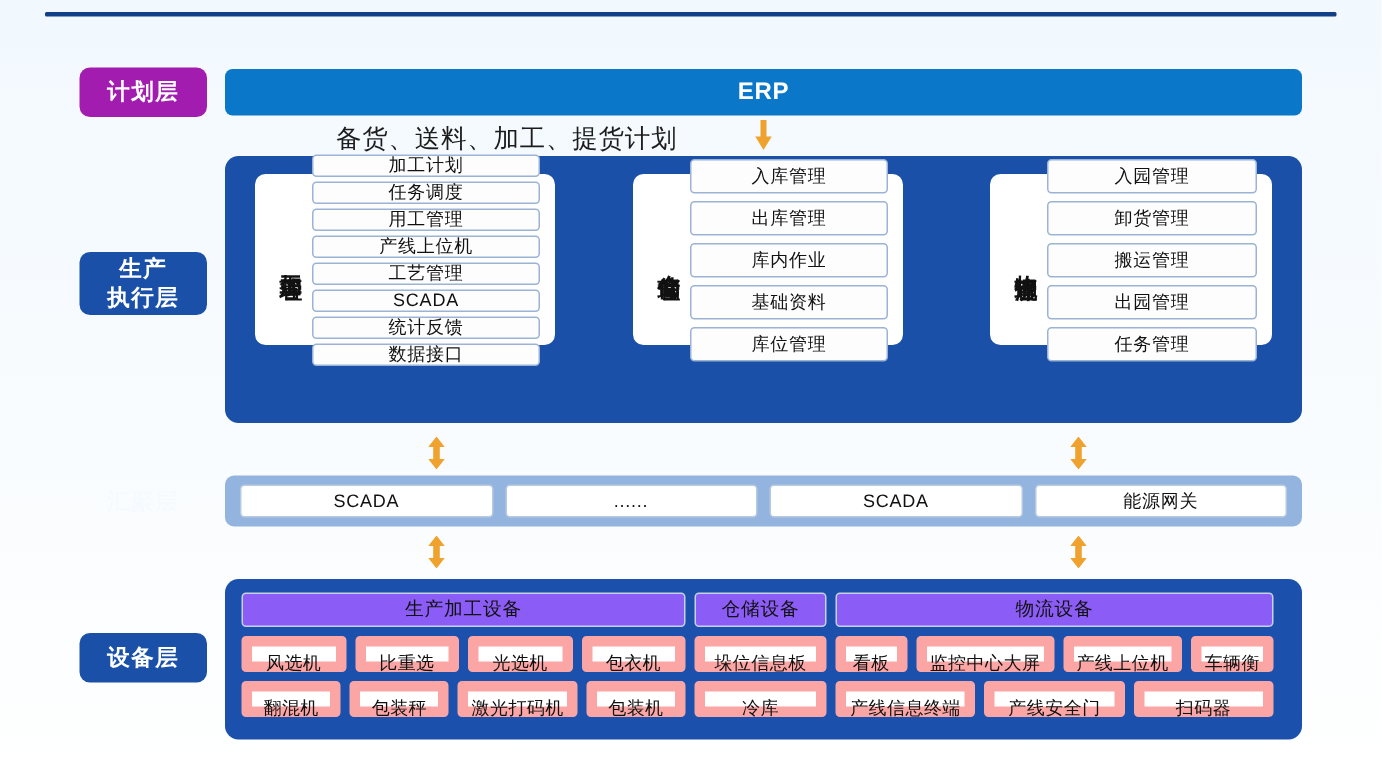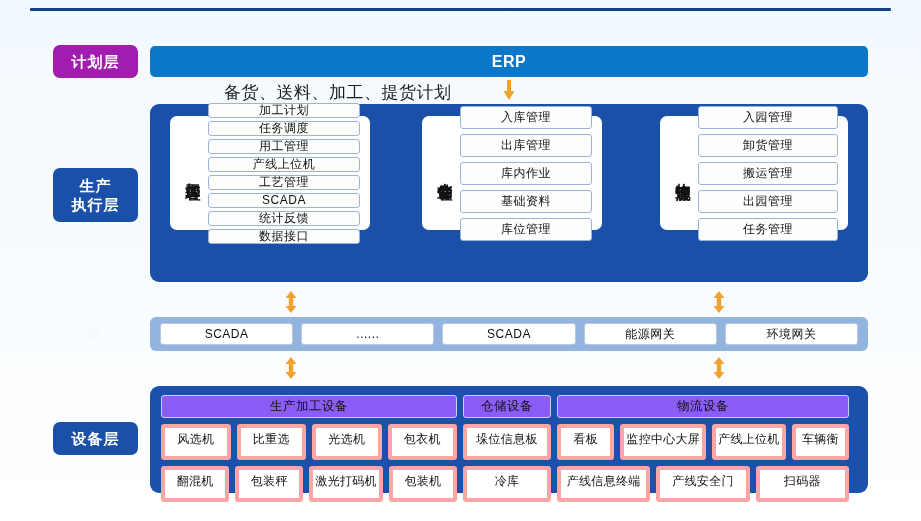"生产" .label-exec { height: 54px -> 42px }
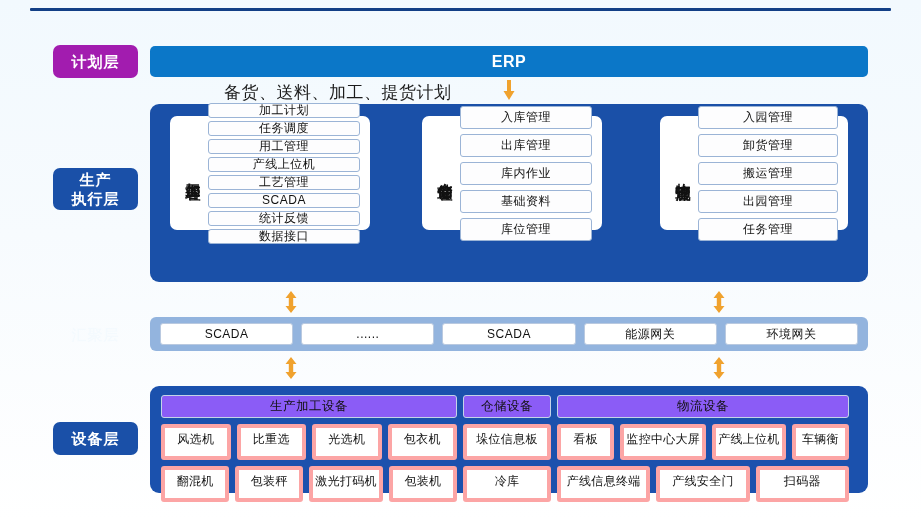"环境网关" div.aggr-item { html: <div>环境网关</div> -> none }
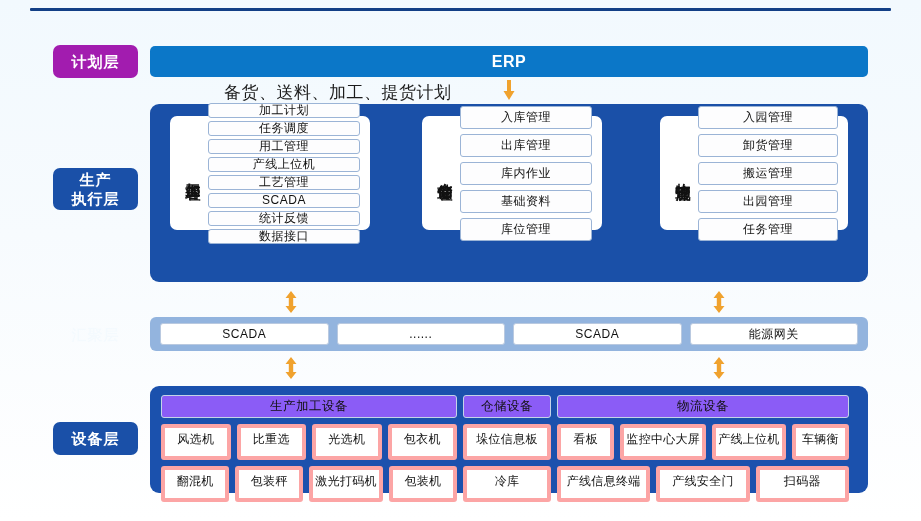"风选机" .dev-chip { border: 4px solid #fca5a5 -> 7px solid #fca5a5; height: 36px -> 24px }
